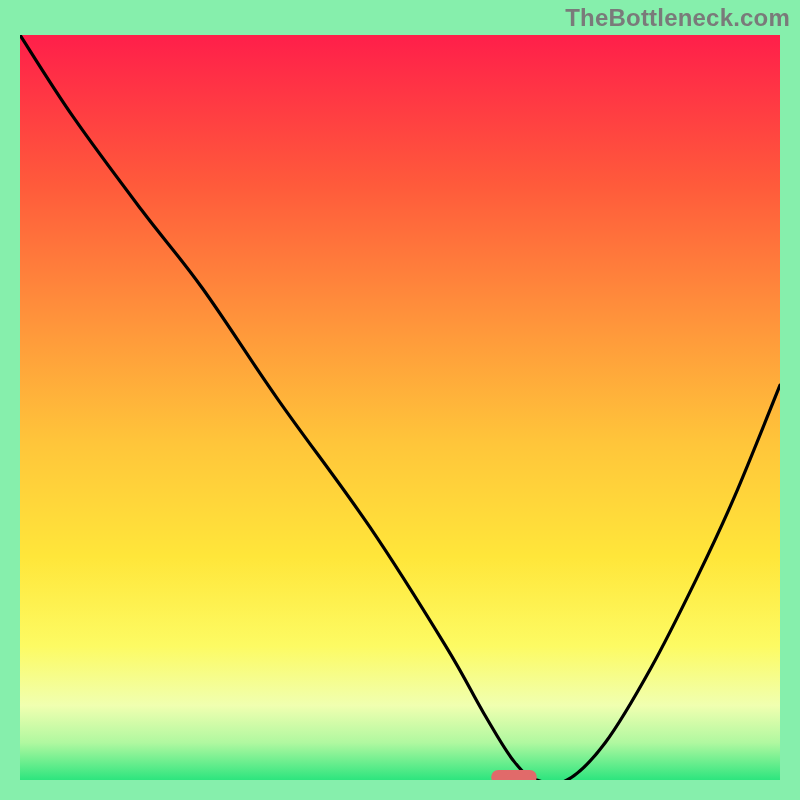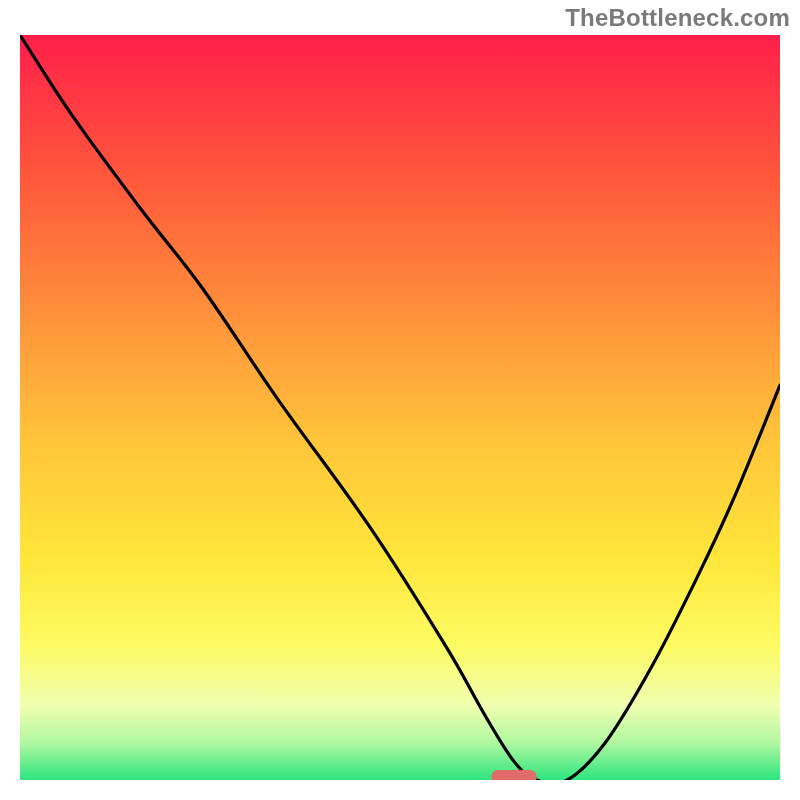"TheBottleneck.com" .container { background: #ffffff -> #86efac }
